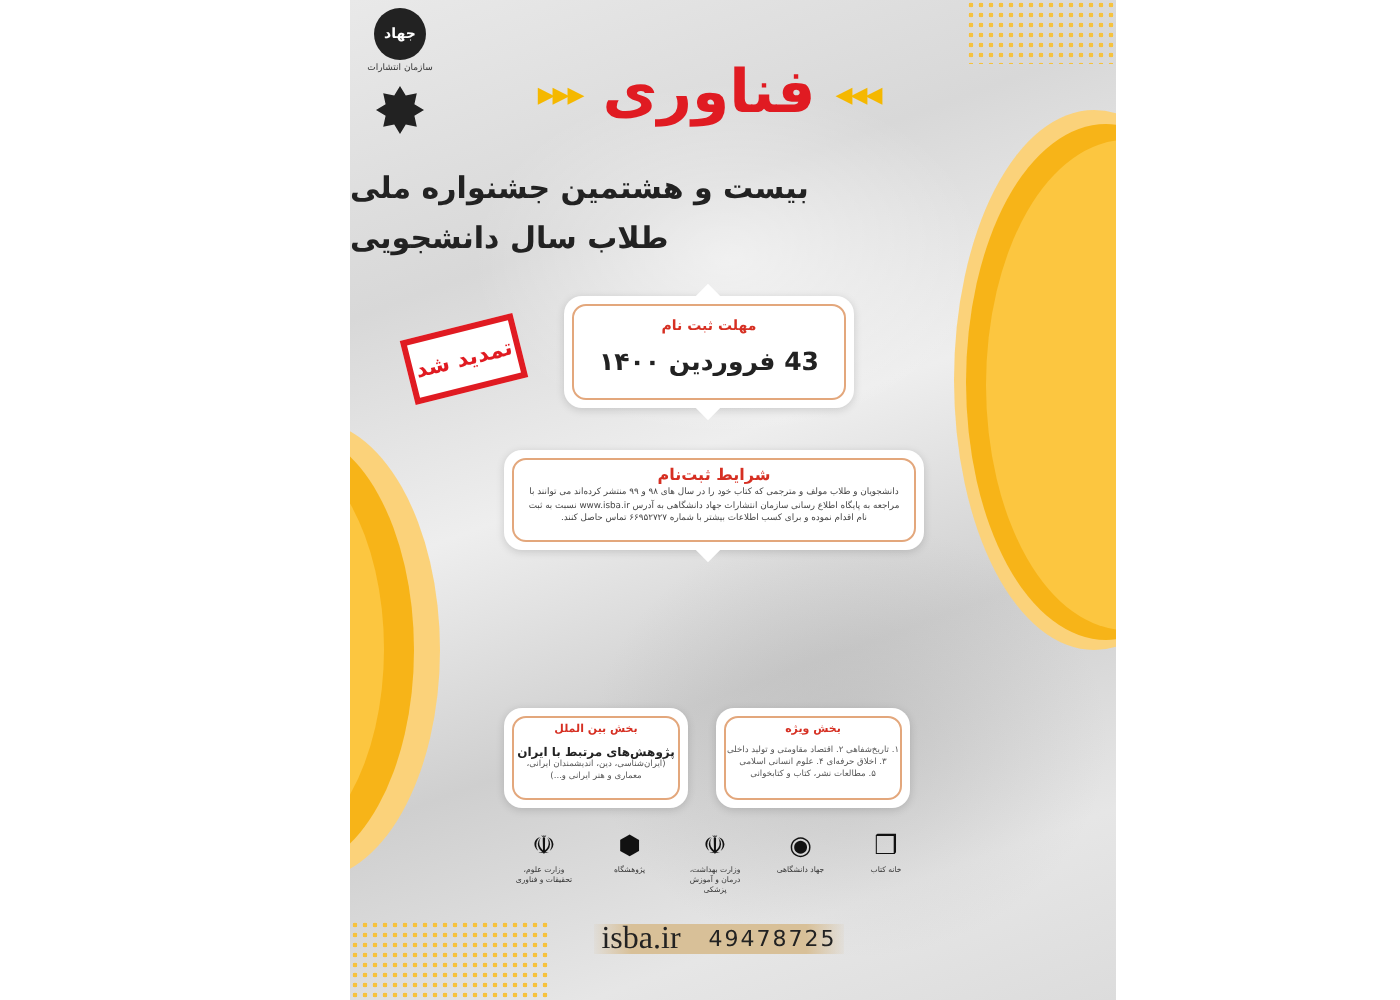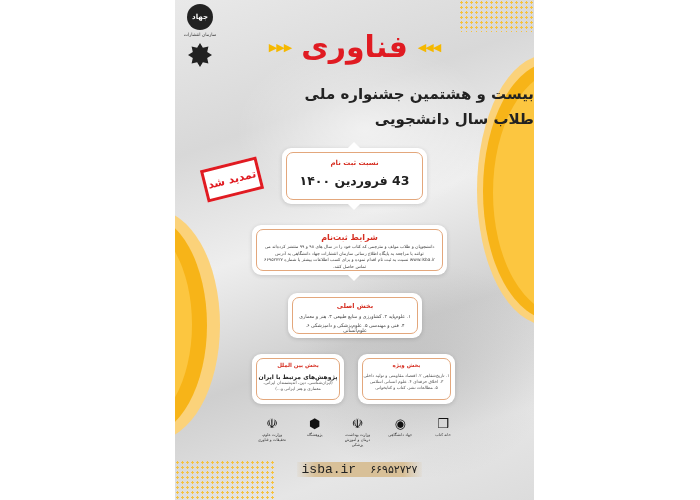"جهاد" .poster { padding-left: none -> 24px }
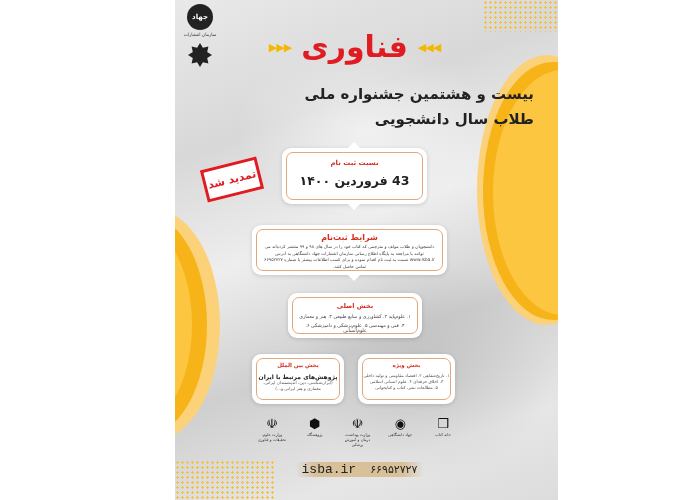"بیست و هشتمین جشنواره ملی" .subtitle { text-align: right -> left }
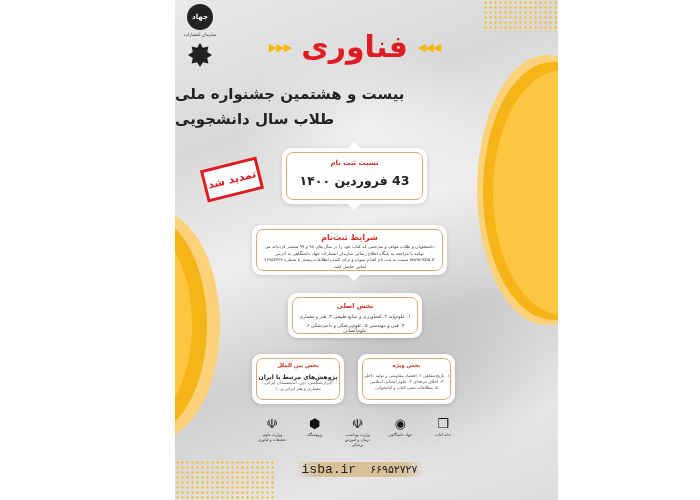"نسبت ثبت نام" div.lab { text: نسبت -> مهلت }
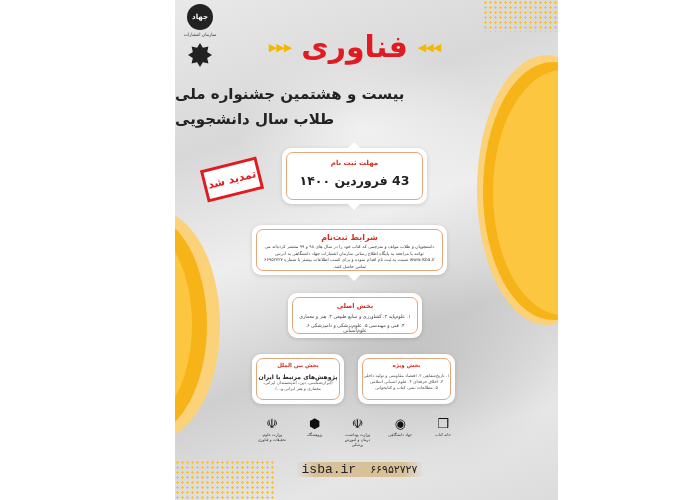"شرایط ثبت‌نام" .cond { width: 195px -> 210px }
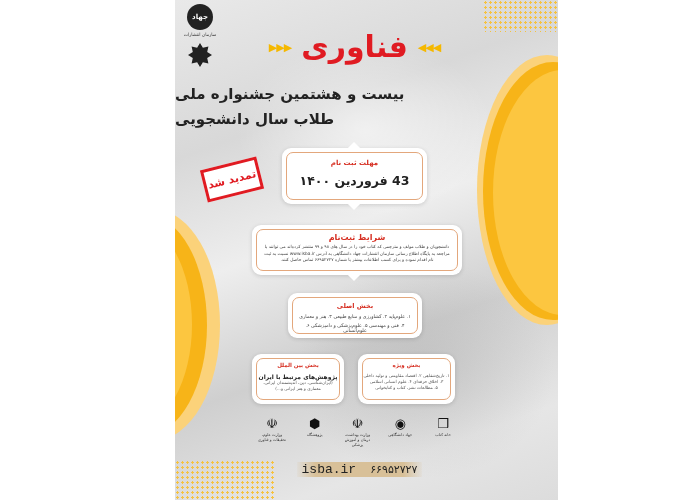"بخش اصلی" div.card { html: <div> <div> <div>بخش اصلی</div> <div>۱. علوم‌پایه ۲. کشاورزی و منابع طبیعی ۳. هنر و معماری</div> <div>۴. فنی و مهندسی ۵. علوم‌پزشکی و دامپزشکی ۶. علوم‌انسانی</div> </div> </div> -> none }
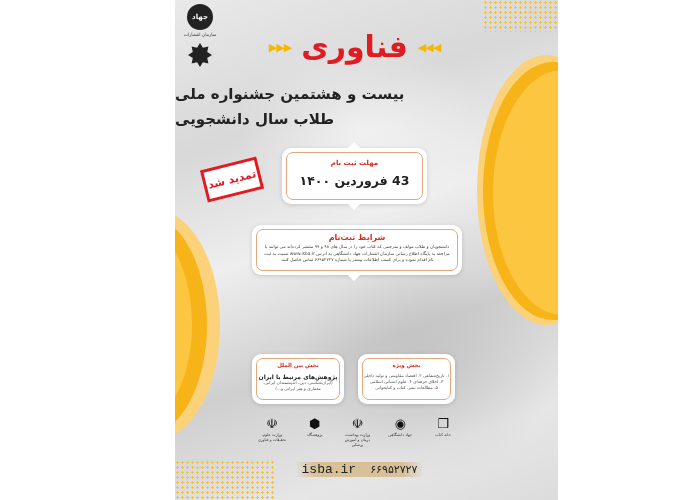"isba.ir" .contact .site { font-family: Liberation Mono, monospace -> Liberation Serif, serif; font-size: 13px -> 16px }
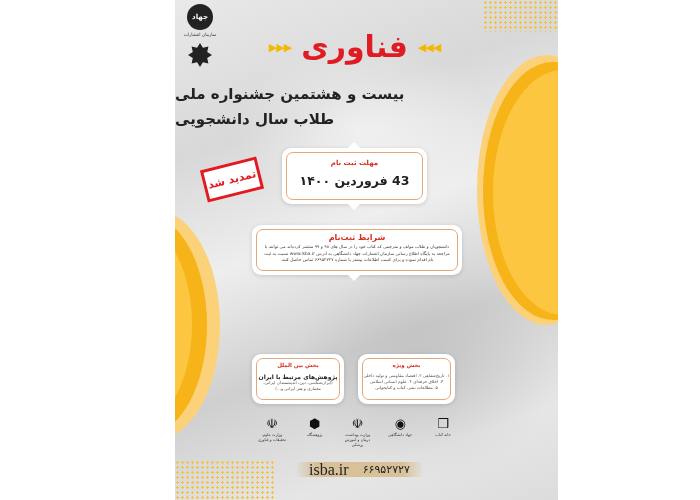"۶۶۹۵۲۷۲۷" span.phone { text: ۶۶۹۵۲۷۲۷ -> 49478725 }
